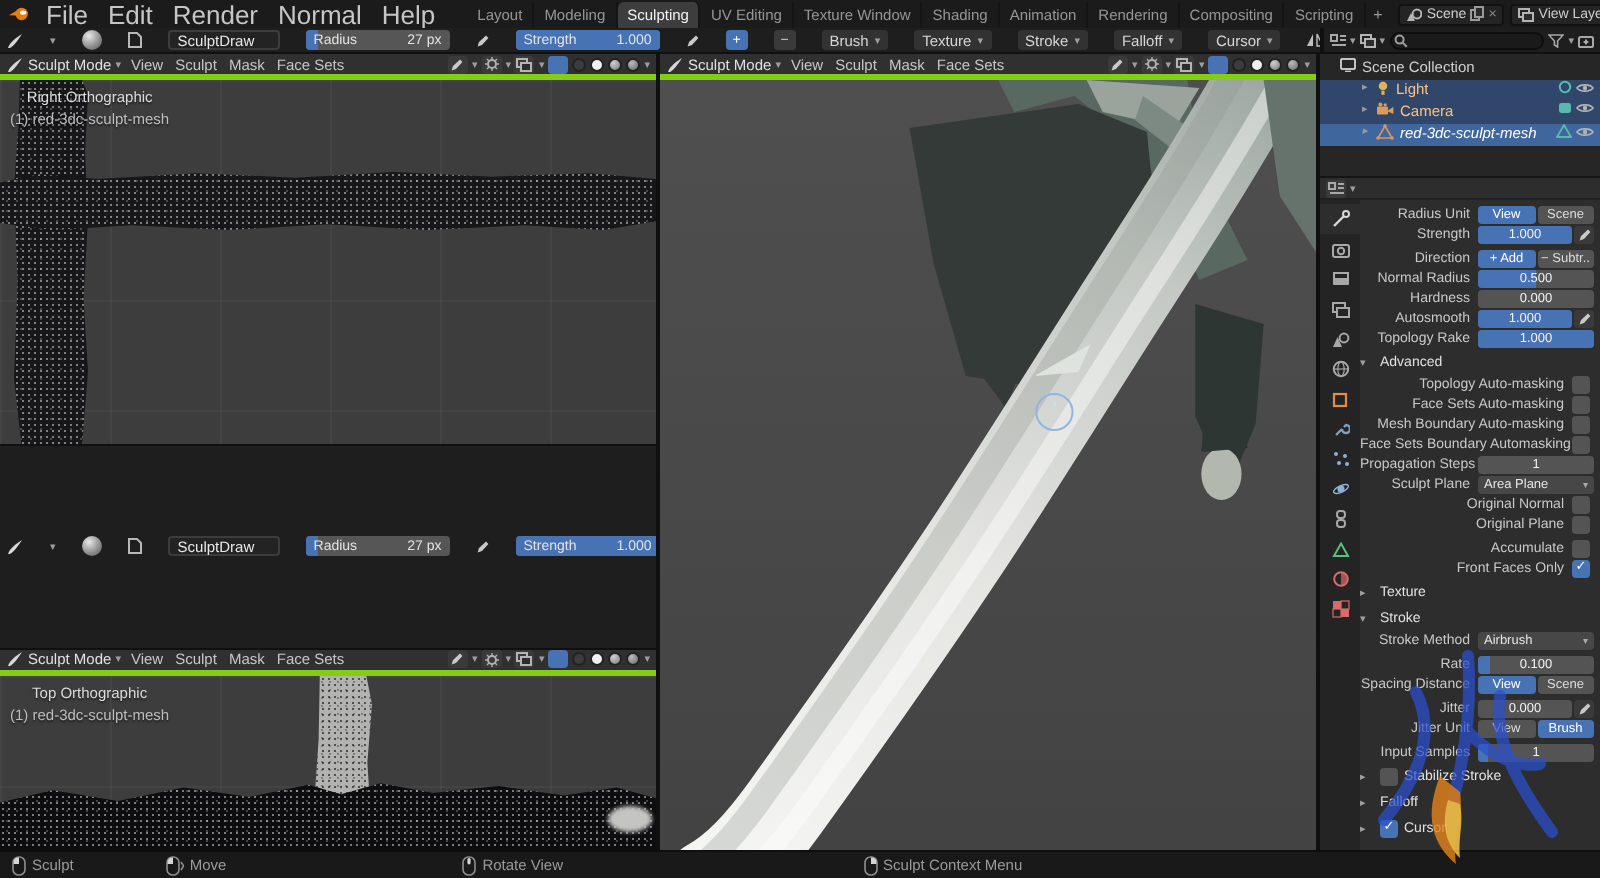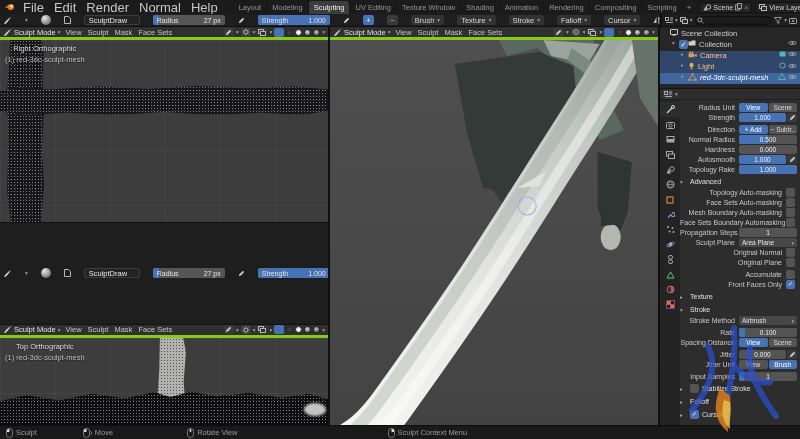"Collection" div.orow { html: <div> <span>▾</span> <span></span> <span> <svg> <path></path> </svg> </span> <span>Collection</span> <span> <span> <svg> <path></path> <circle></circle> </svg> </span> </span> </div> -> none }
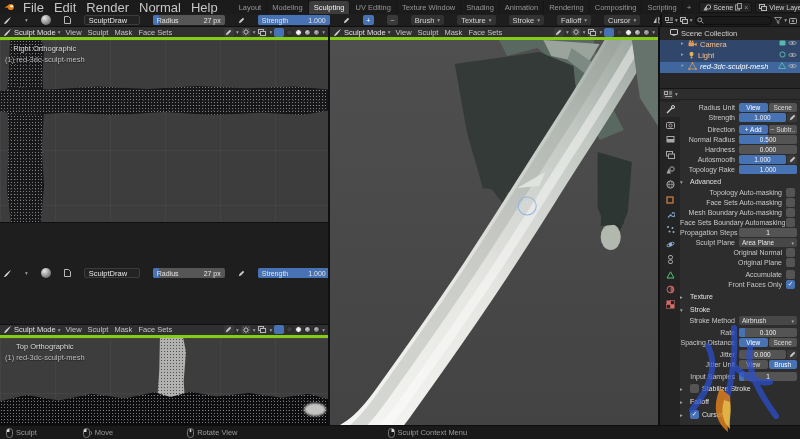"Camera" div.orow { order: before "Light" -> after "Light" }
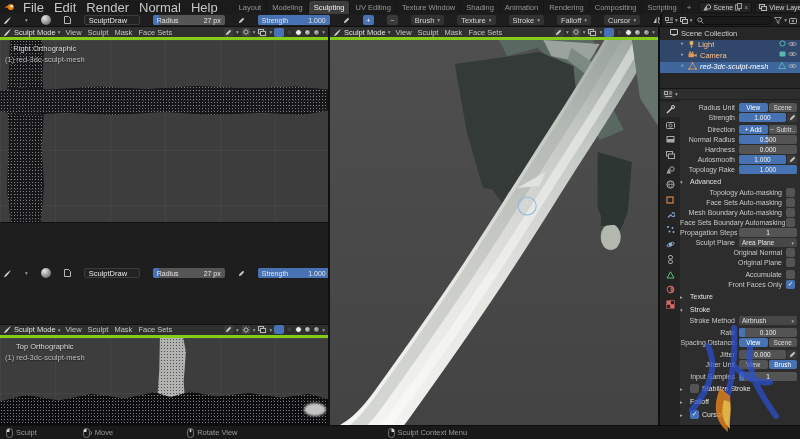"Move" div.hint { margin-right: 74px -> 118px }
